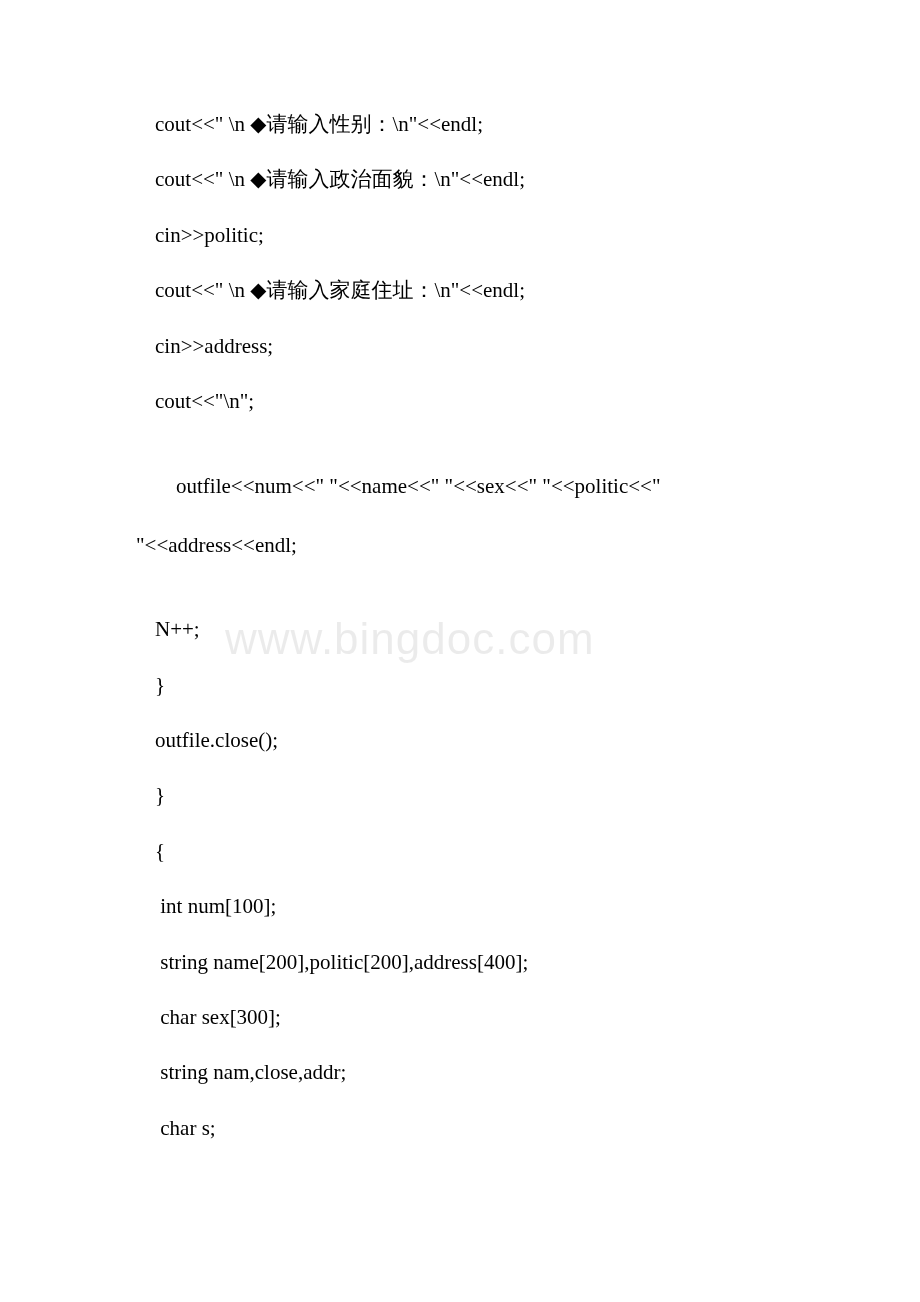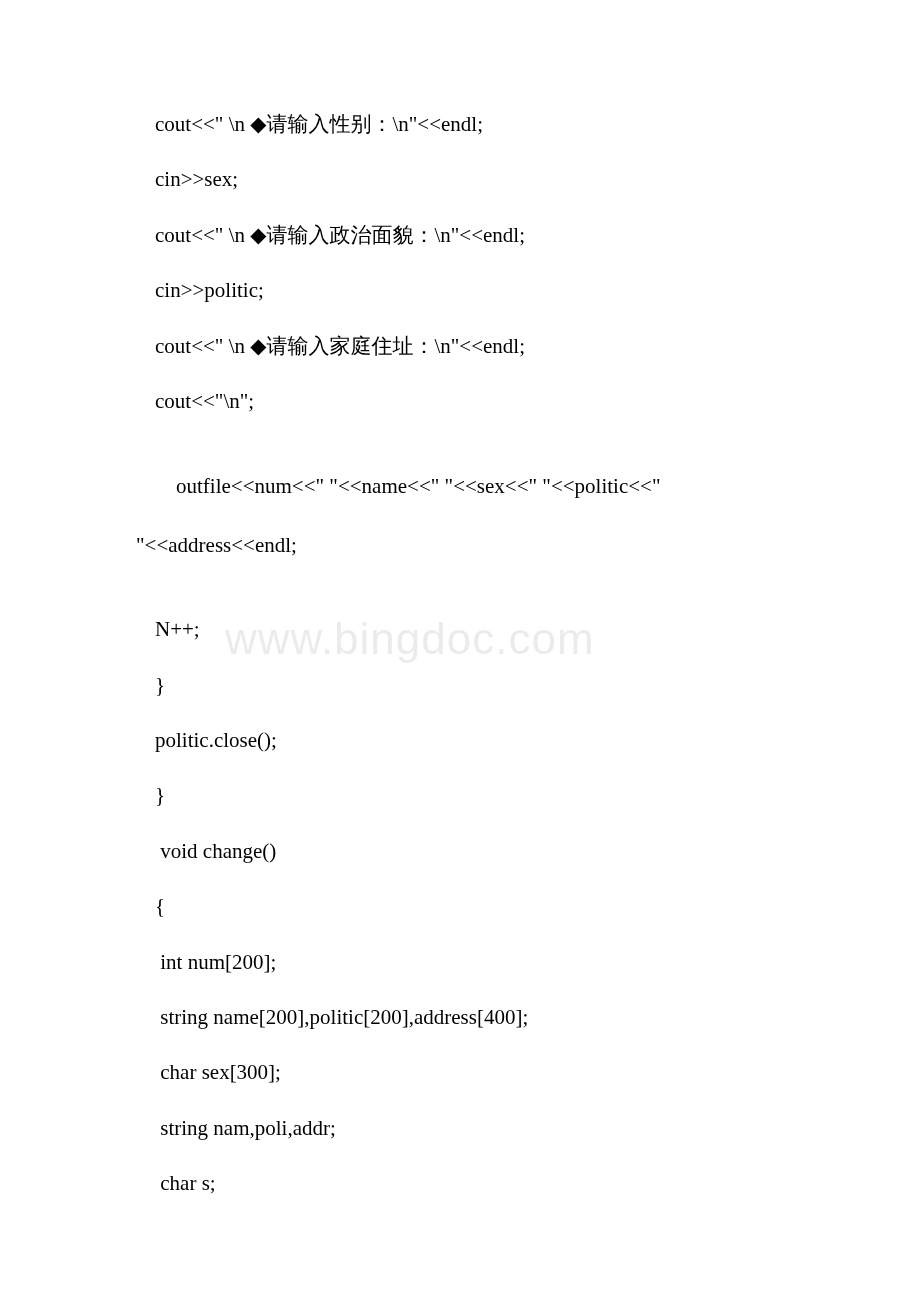"cin>>sex;" div.code-line { html: <div>cin&gt;&gt;sex;</div> -> none }
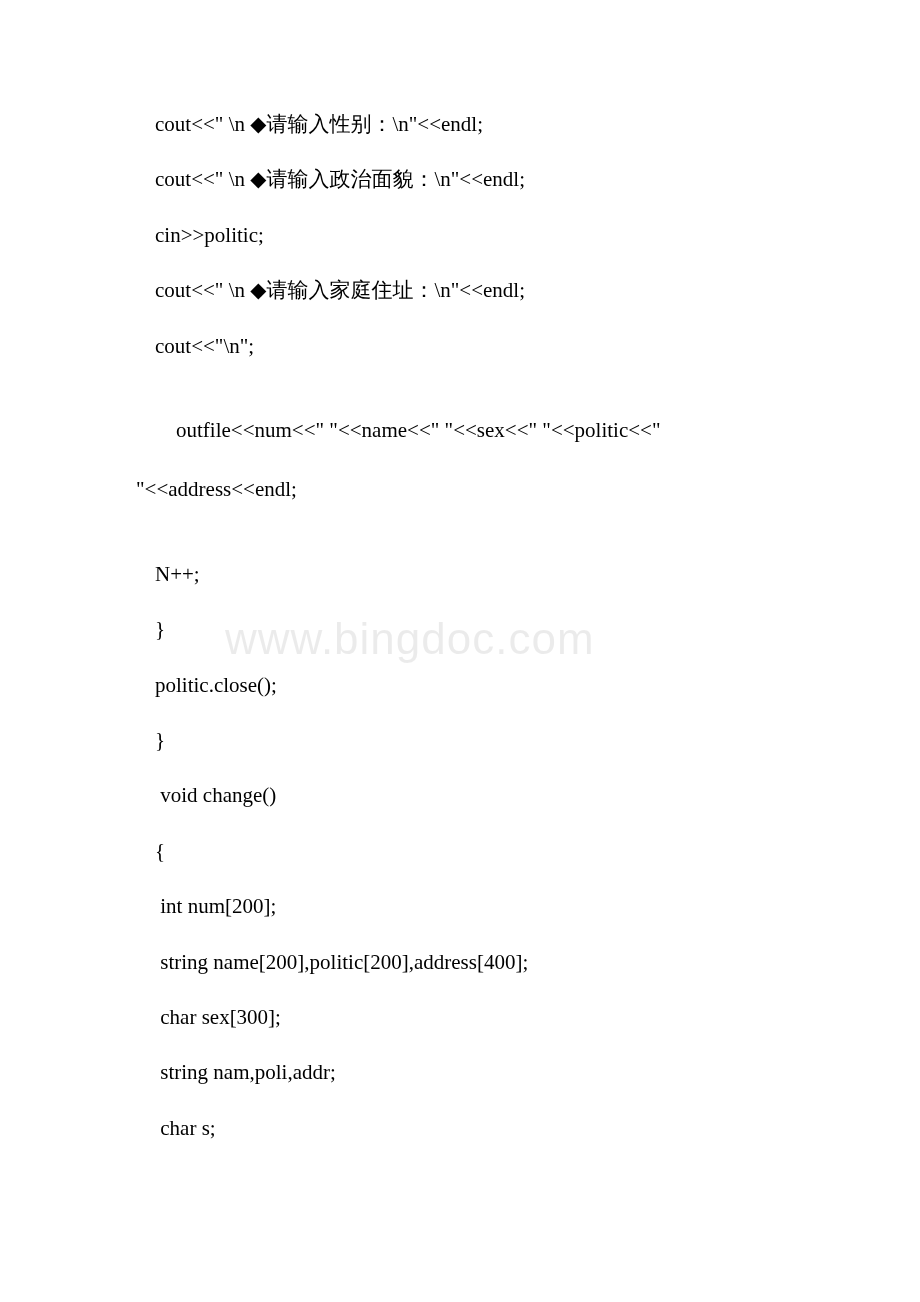"cin>>address;" div.code-line { html: none -> <div>cin&gt;&gt;address;</div> }
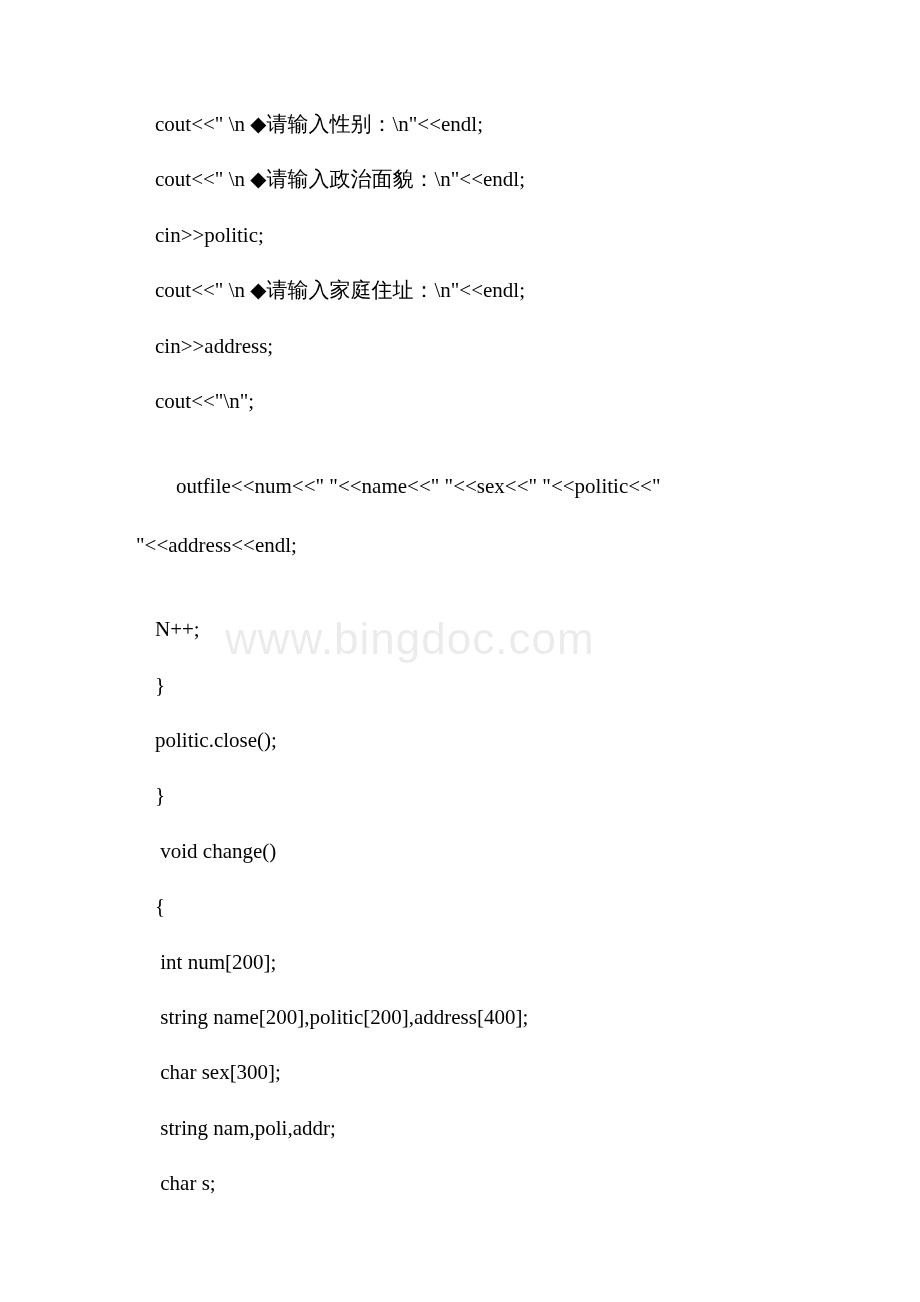"politic.close();" div.code-line { text: politic.close -> outfile.close }
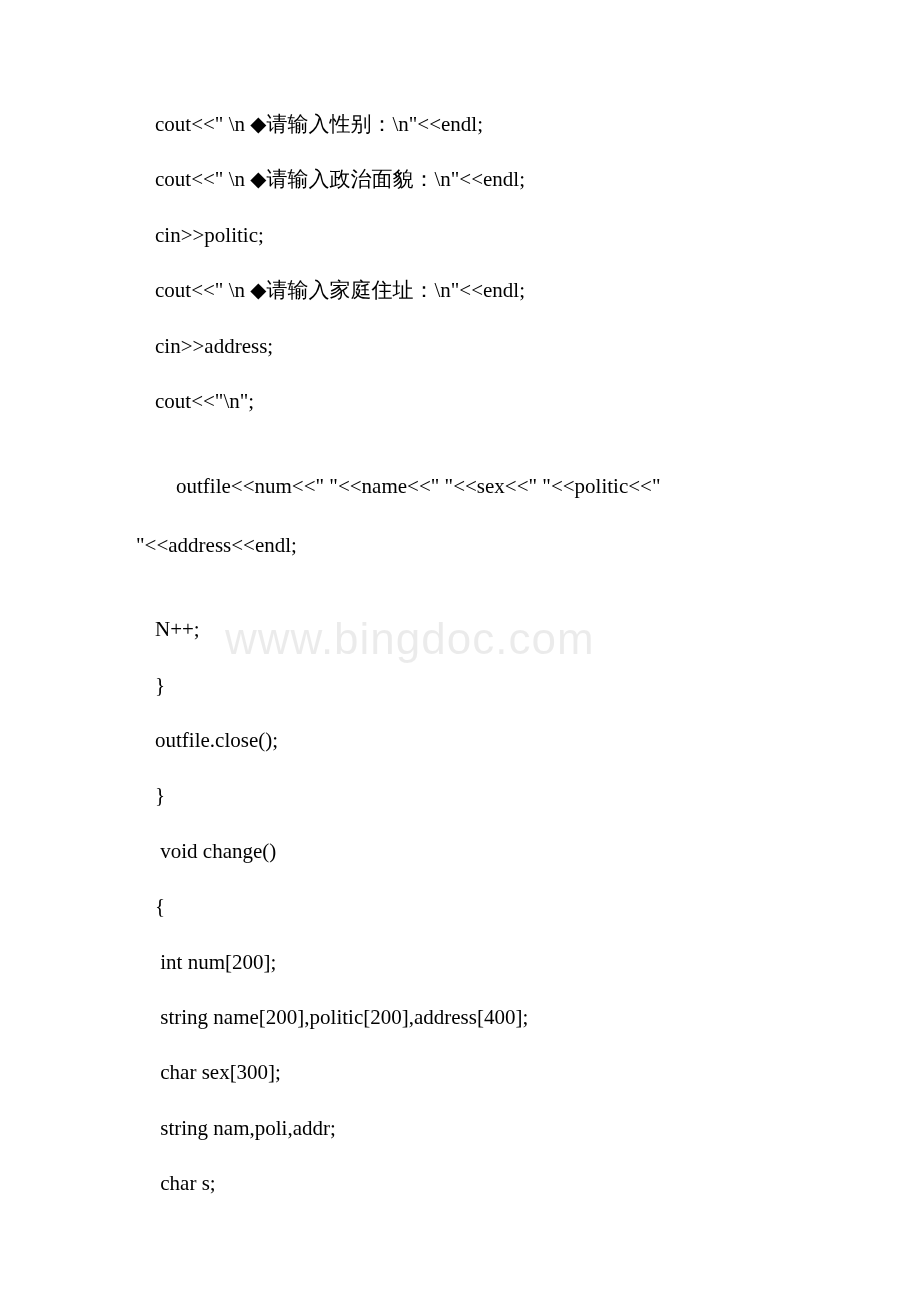"void change()" div.code-line { html: <div> void change()</div> -> none }
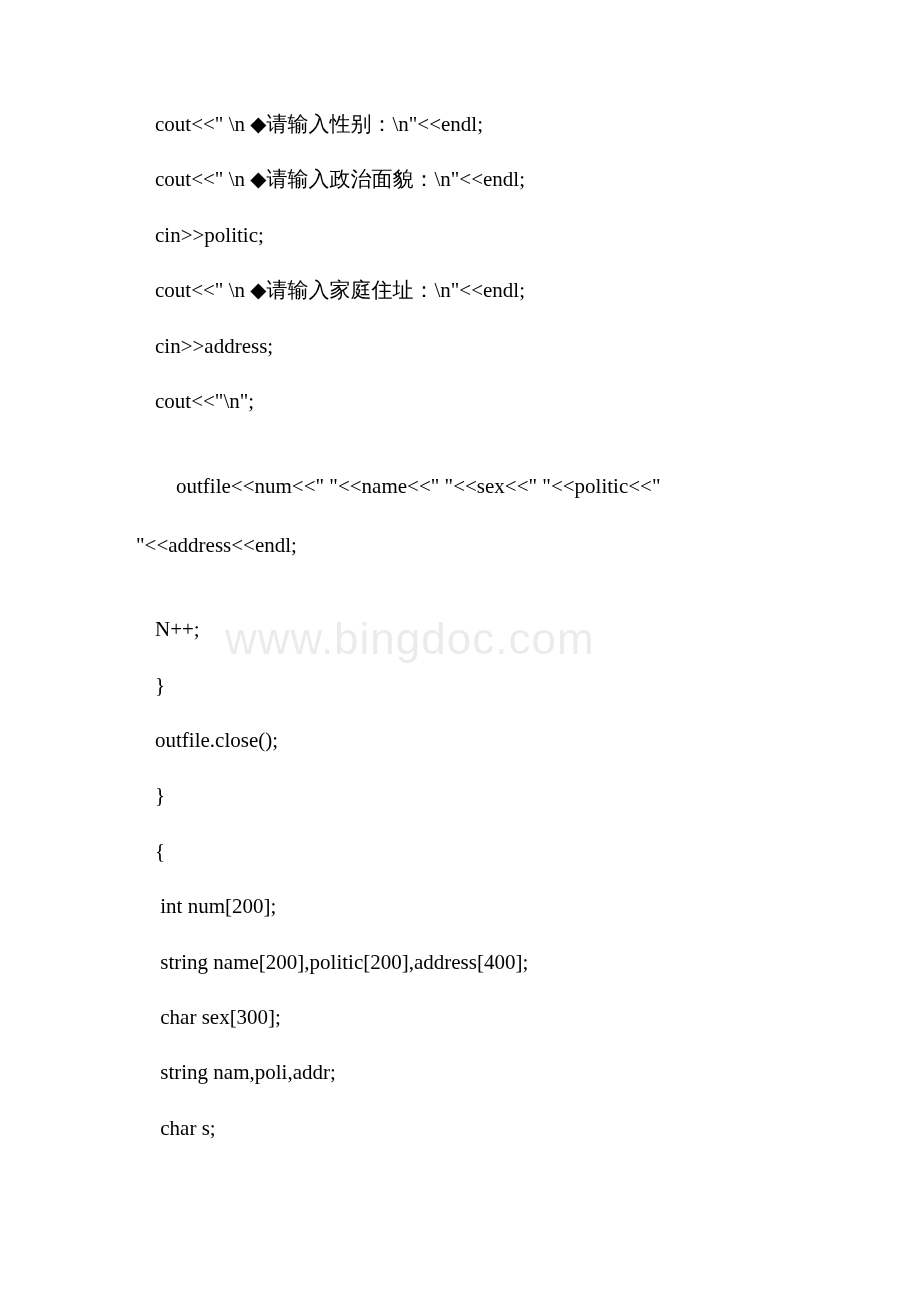"int num[200];" div.code-line { text: 200 -> 100 }
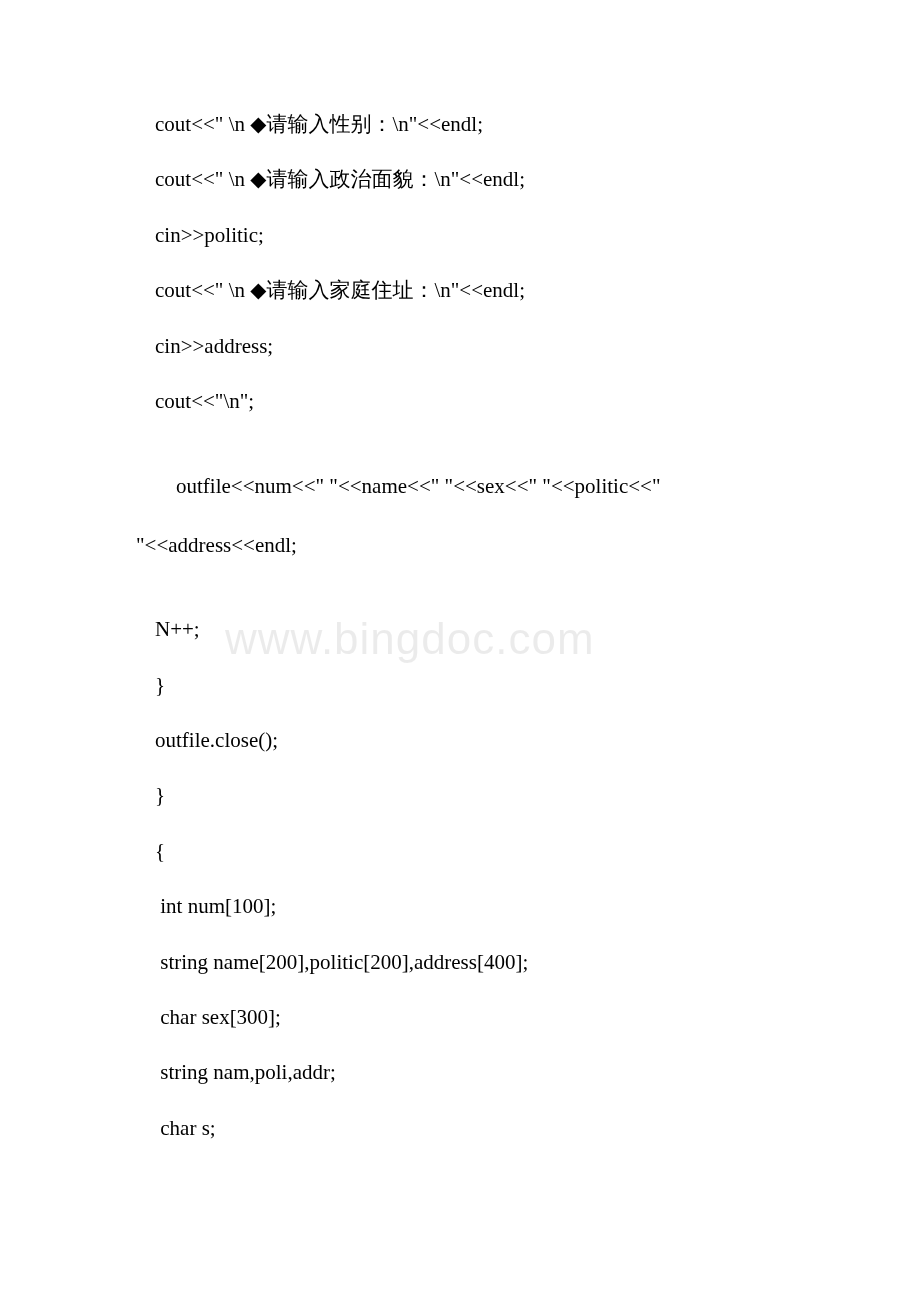"string nam,poli,addr;" div.code-line { text: nam,poli,addr -> nam,close,addr }
